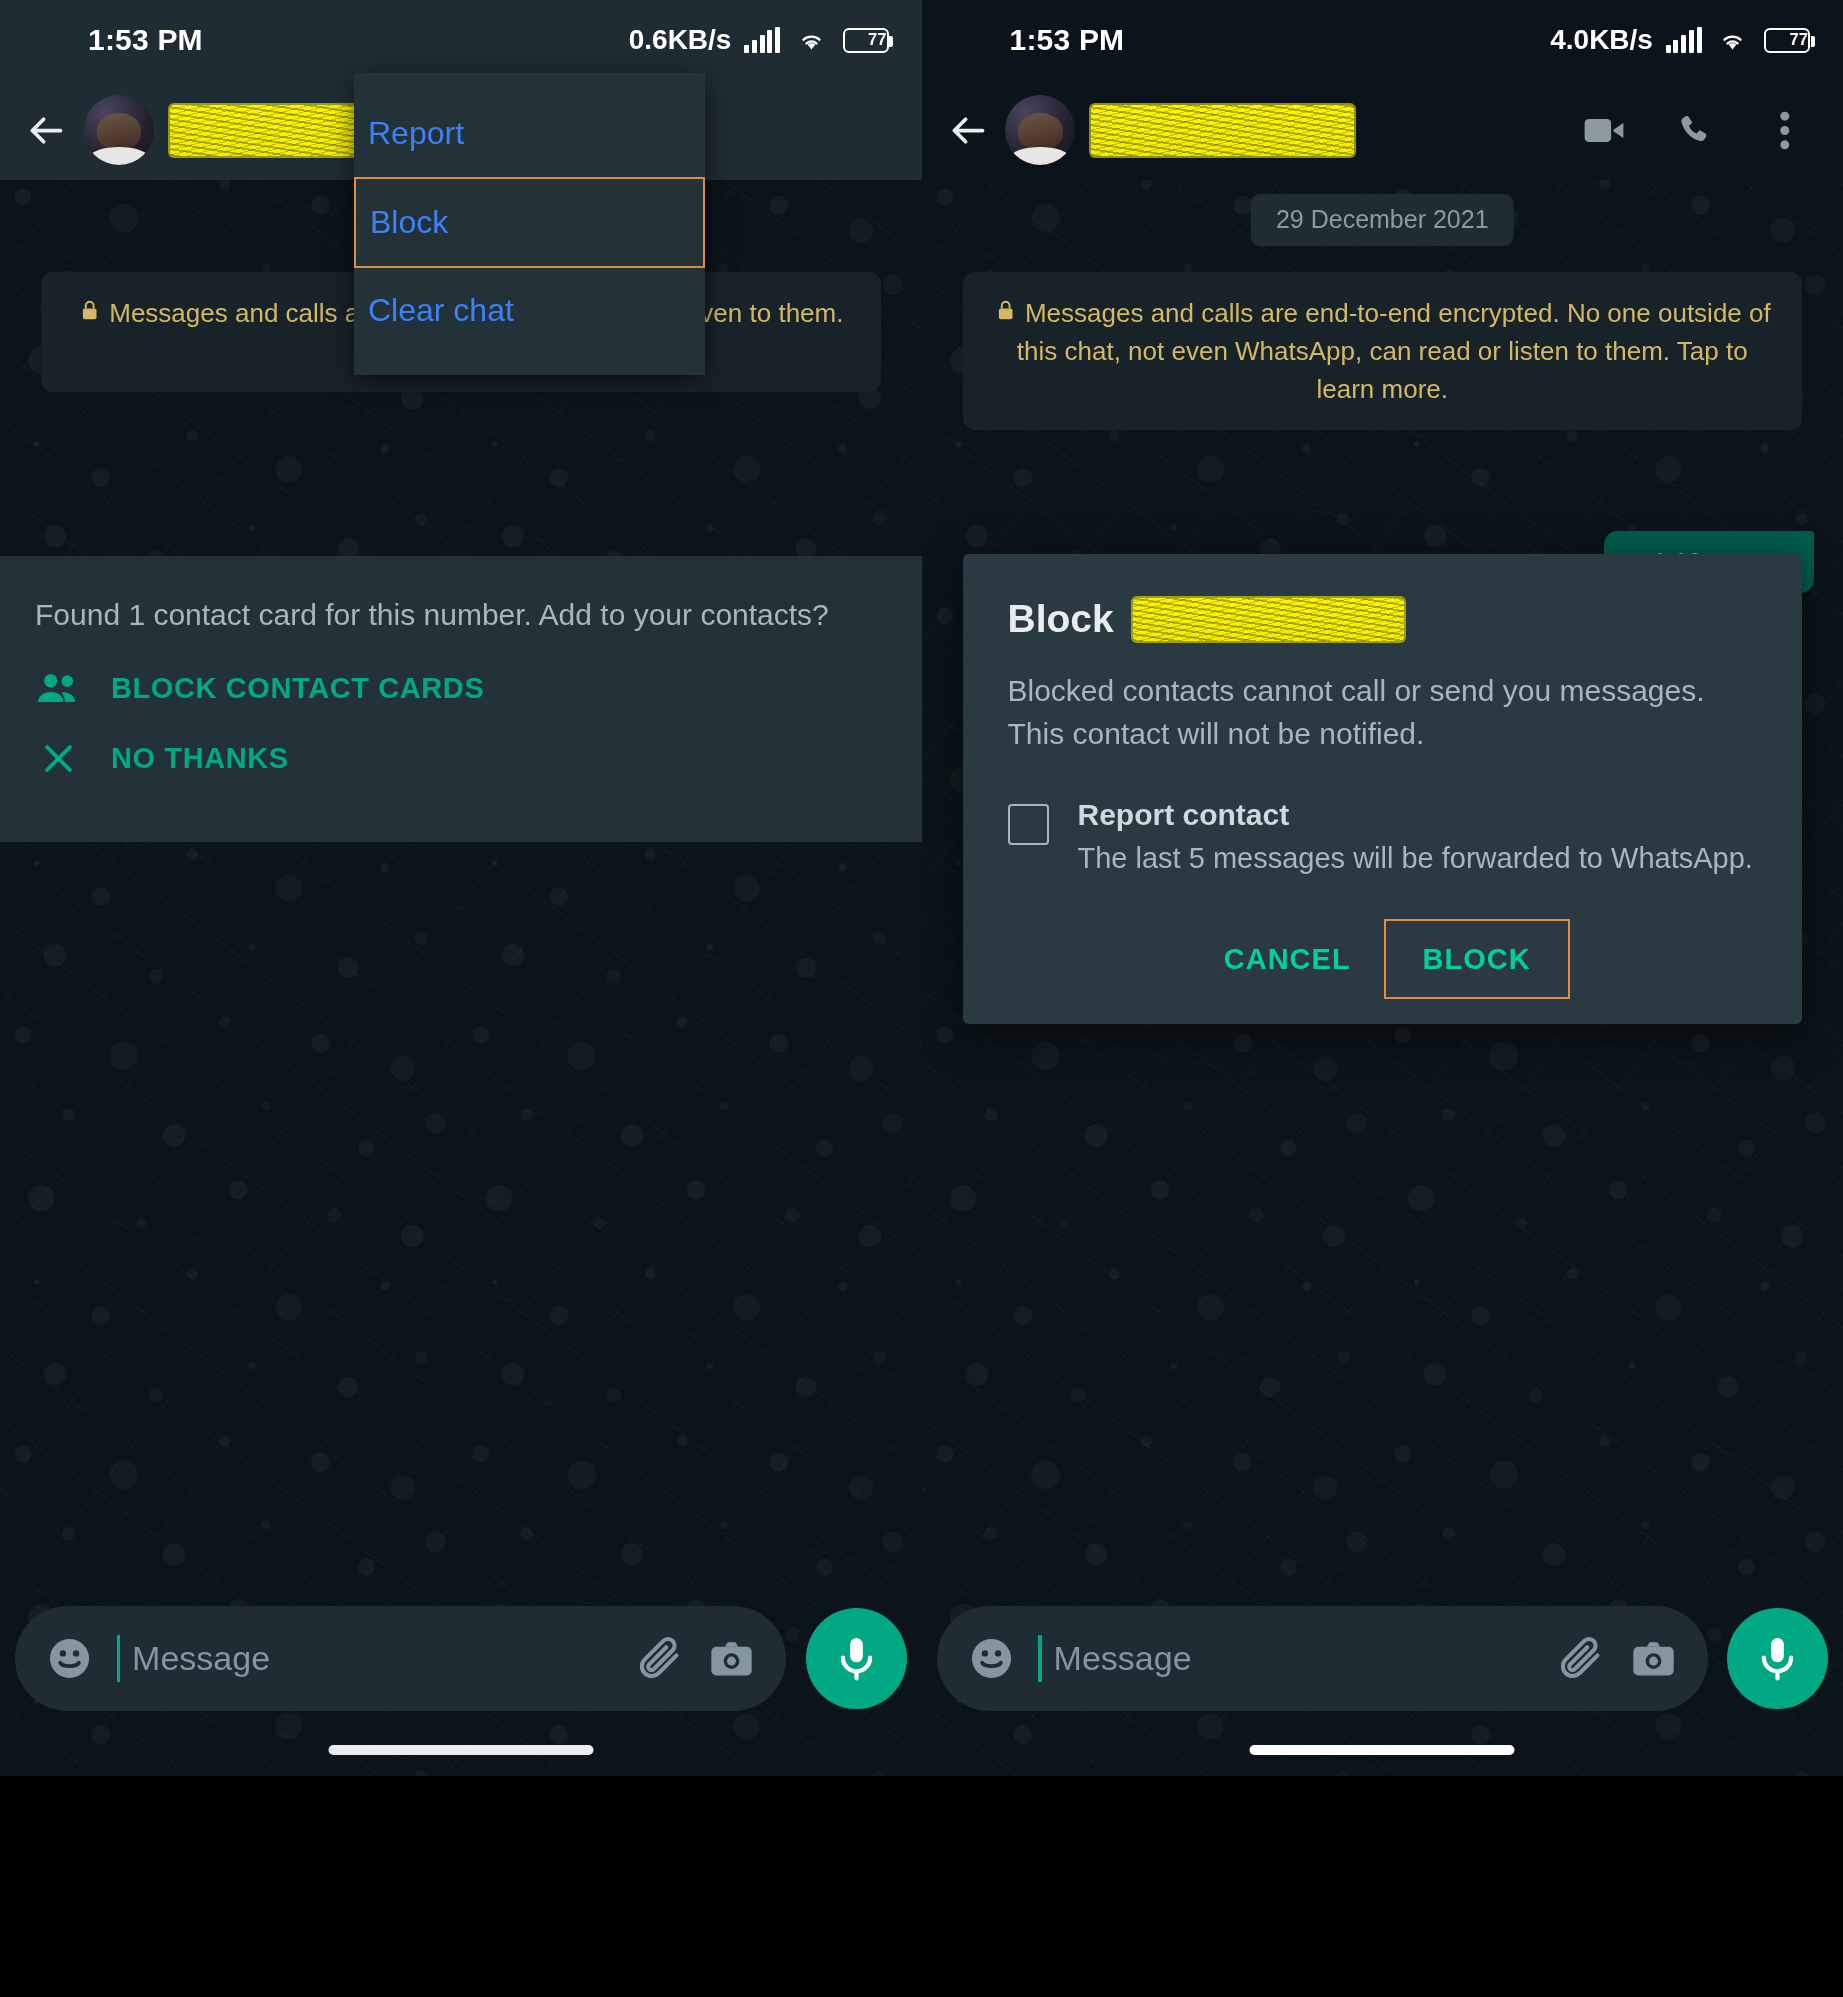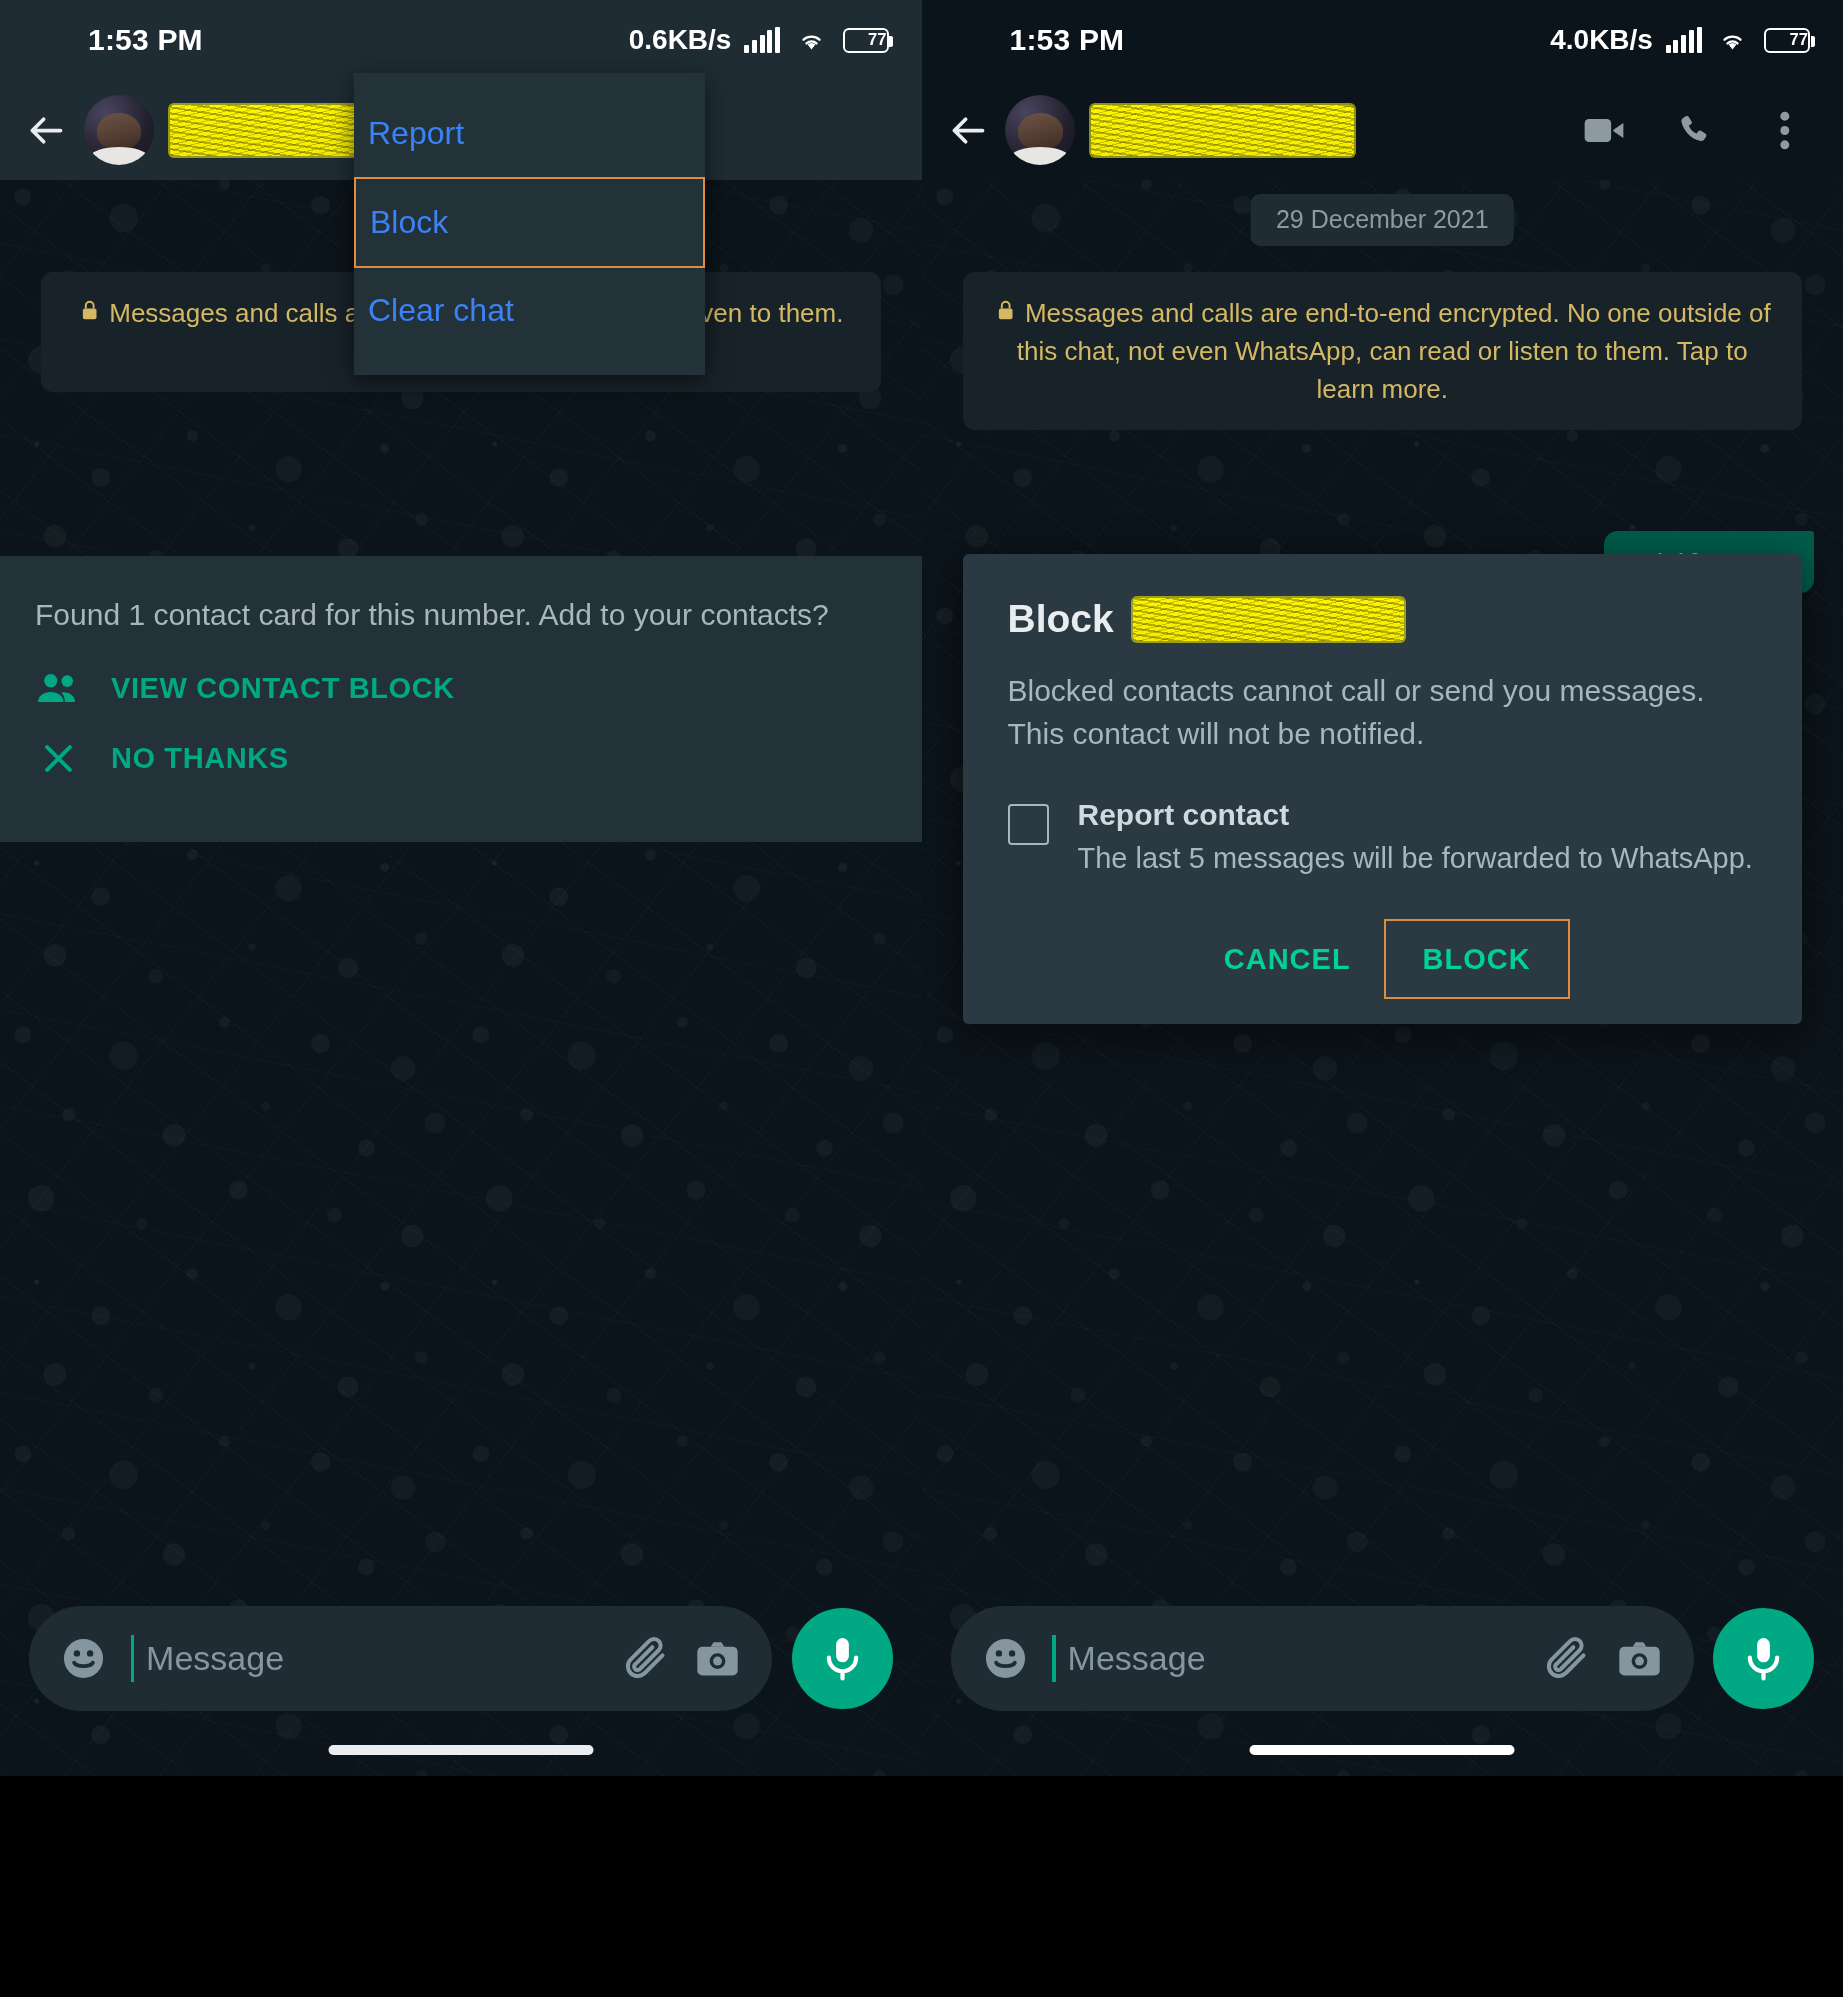"VIEW CONTACT BLOCK" span.lbl { text: VIEW CONTACT BLOCK -> BLOCK CONTACT CARDS }
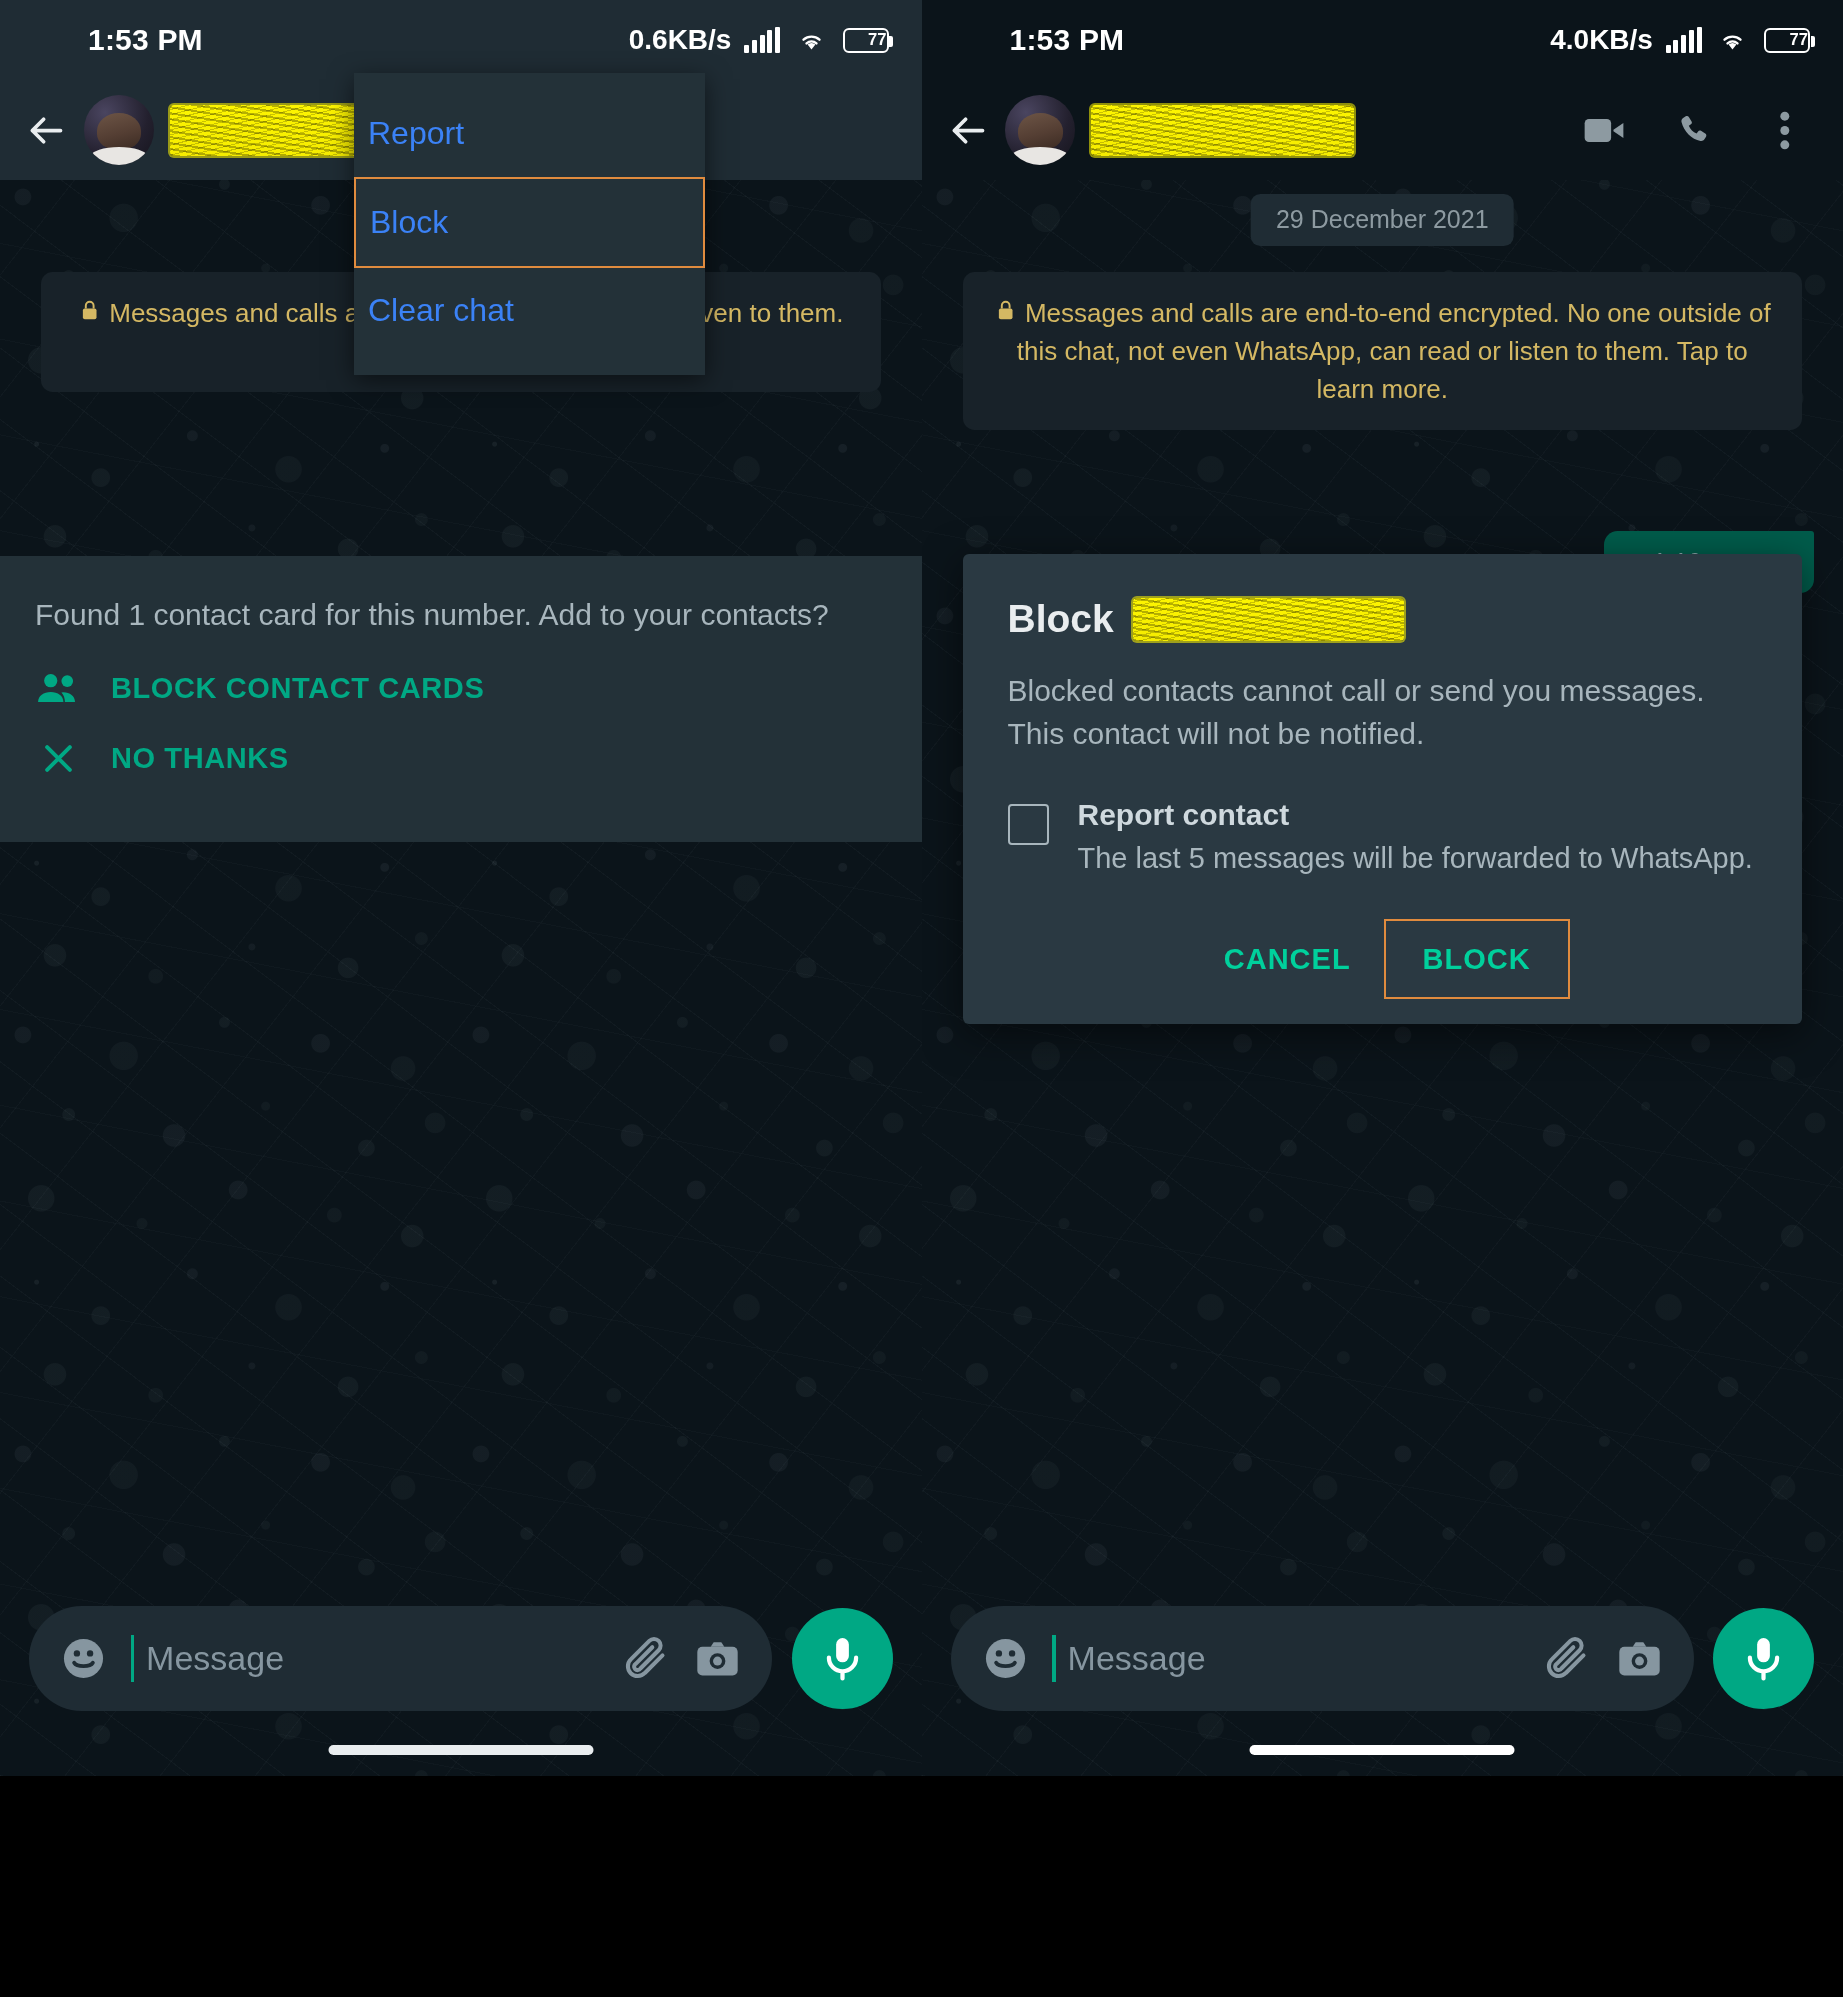"Message" .inputbar { padding: 0 29px -> 0 15px }
